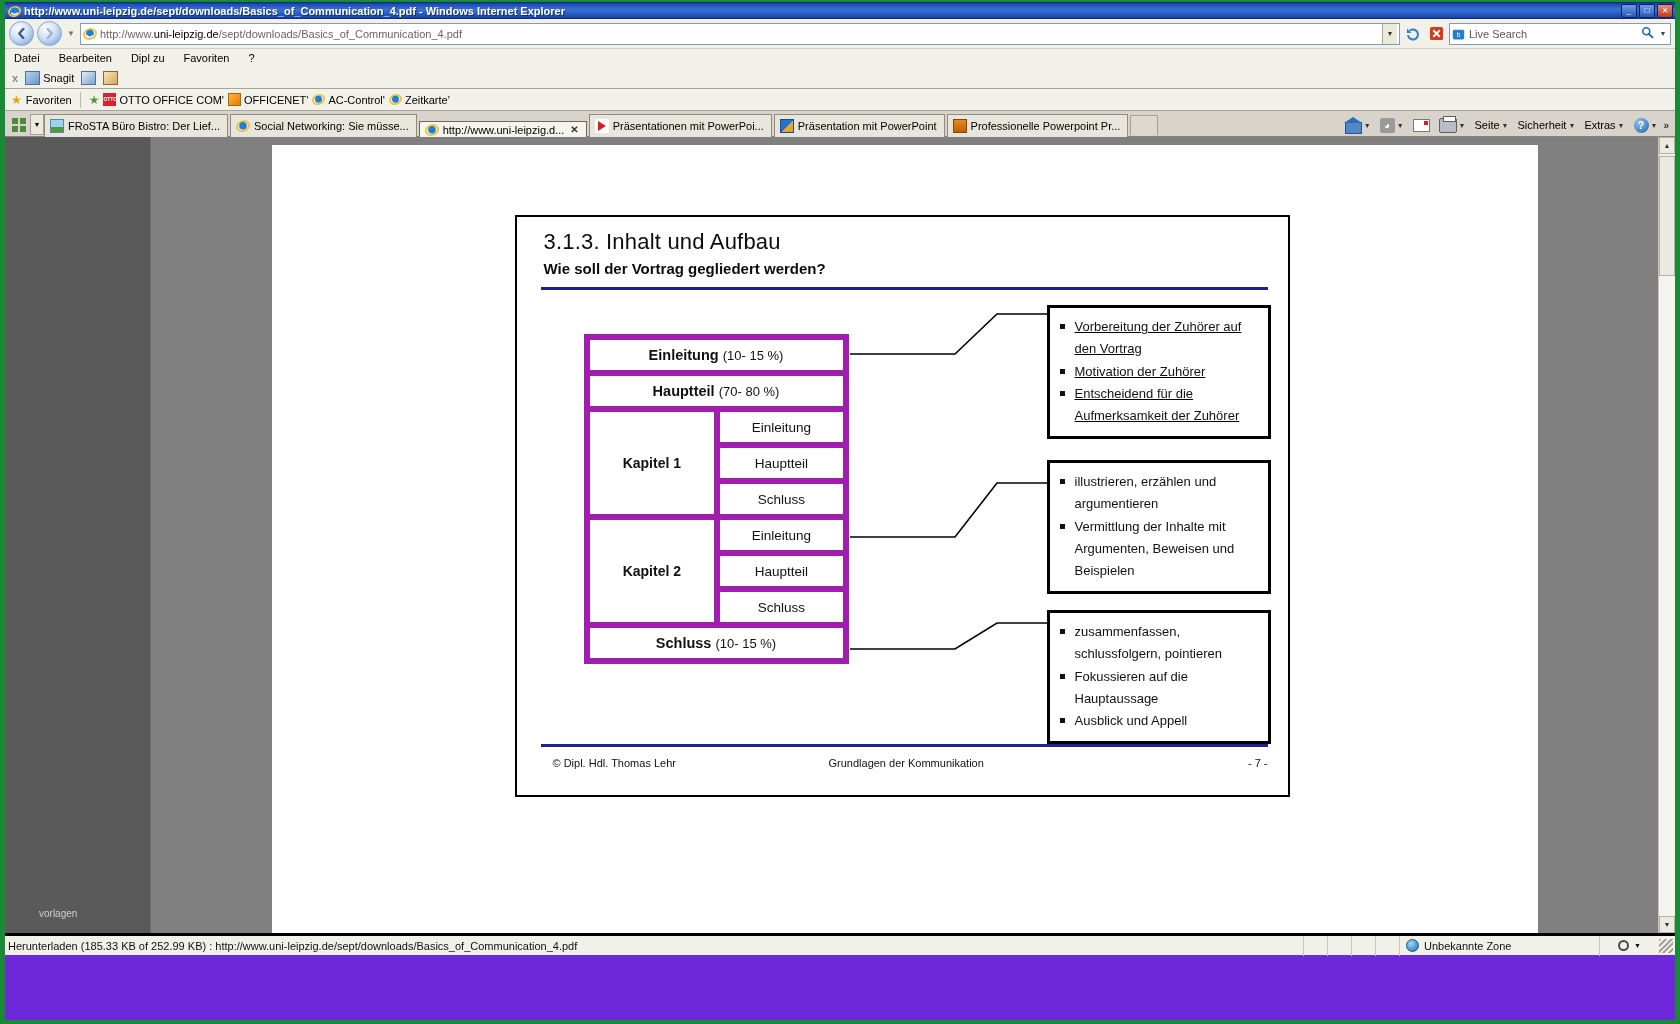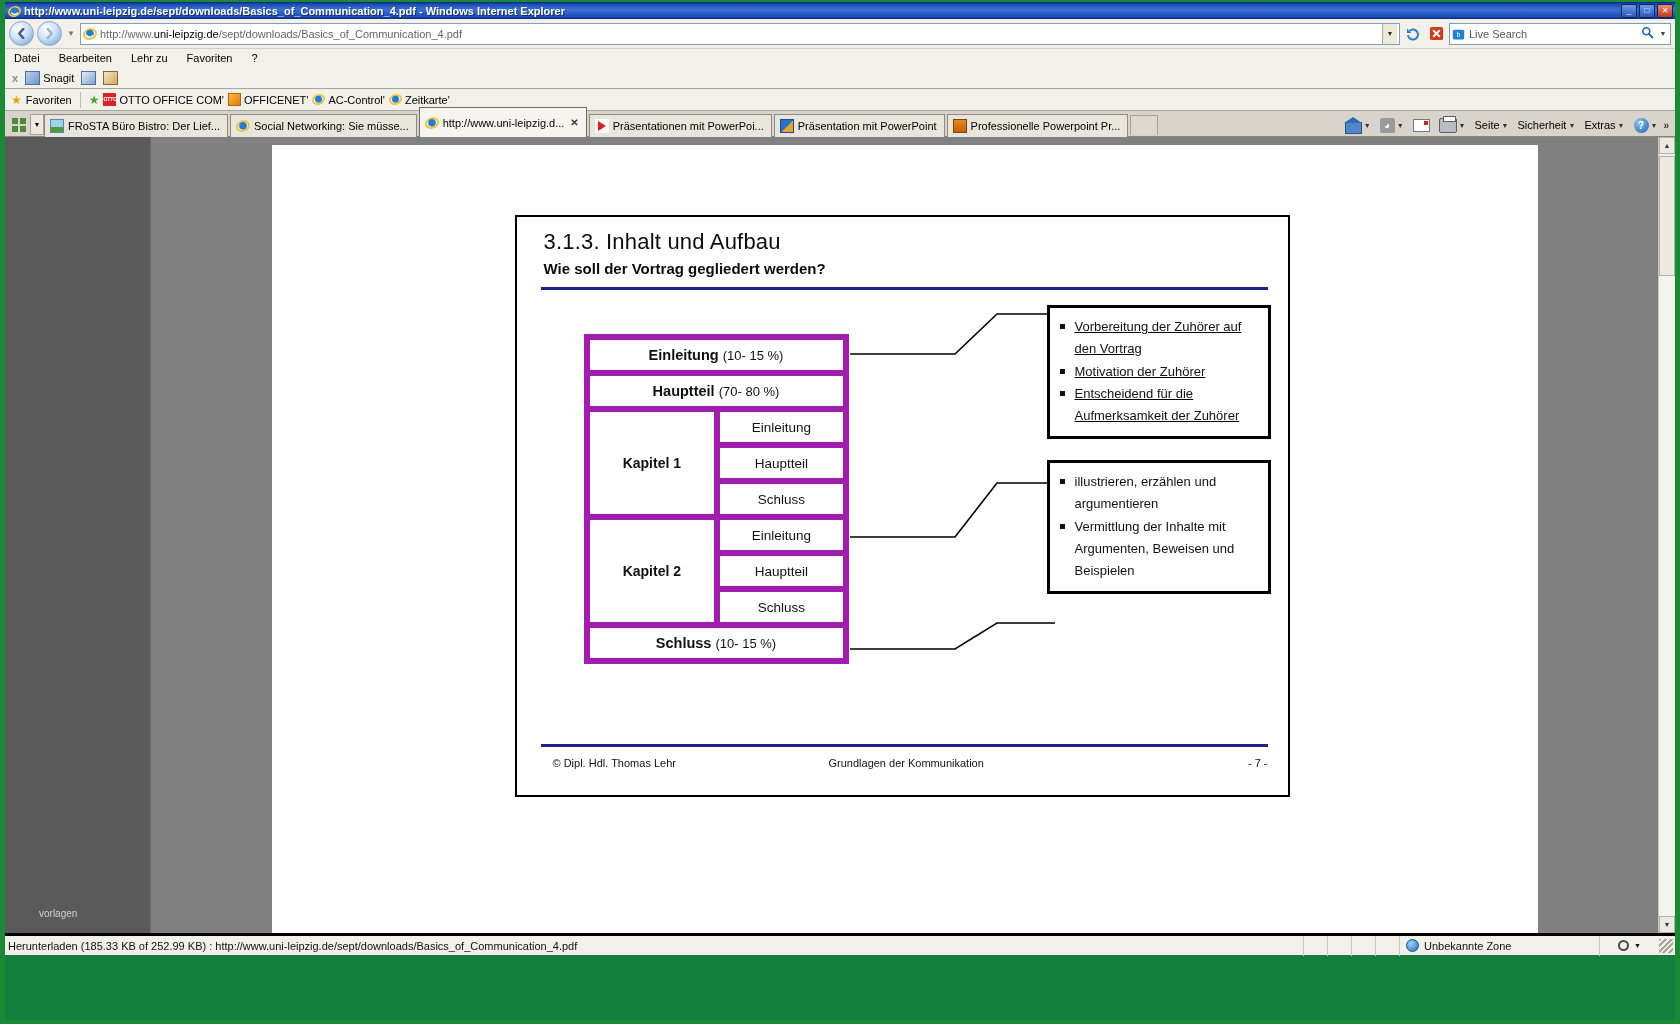"http://www.uni-leipzig.de/sept/downloads" #root { background: #15803d -> #6d28d9 }
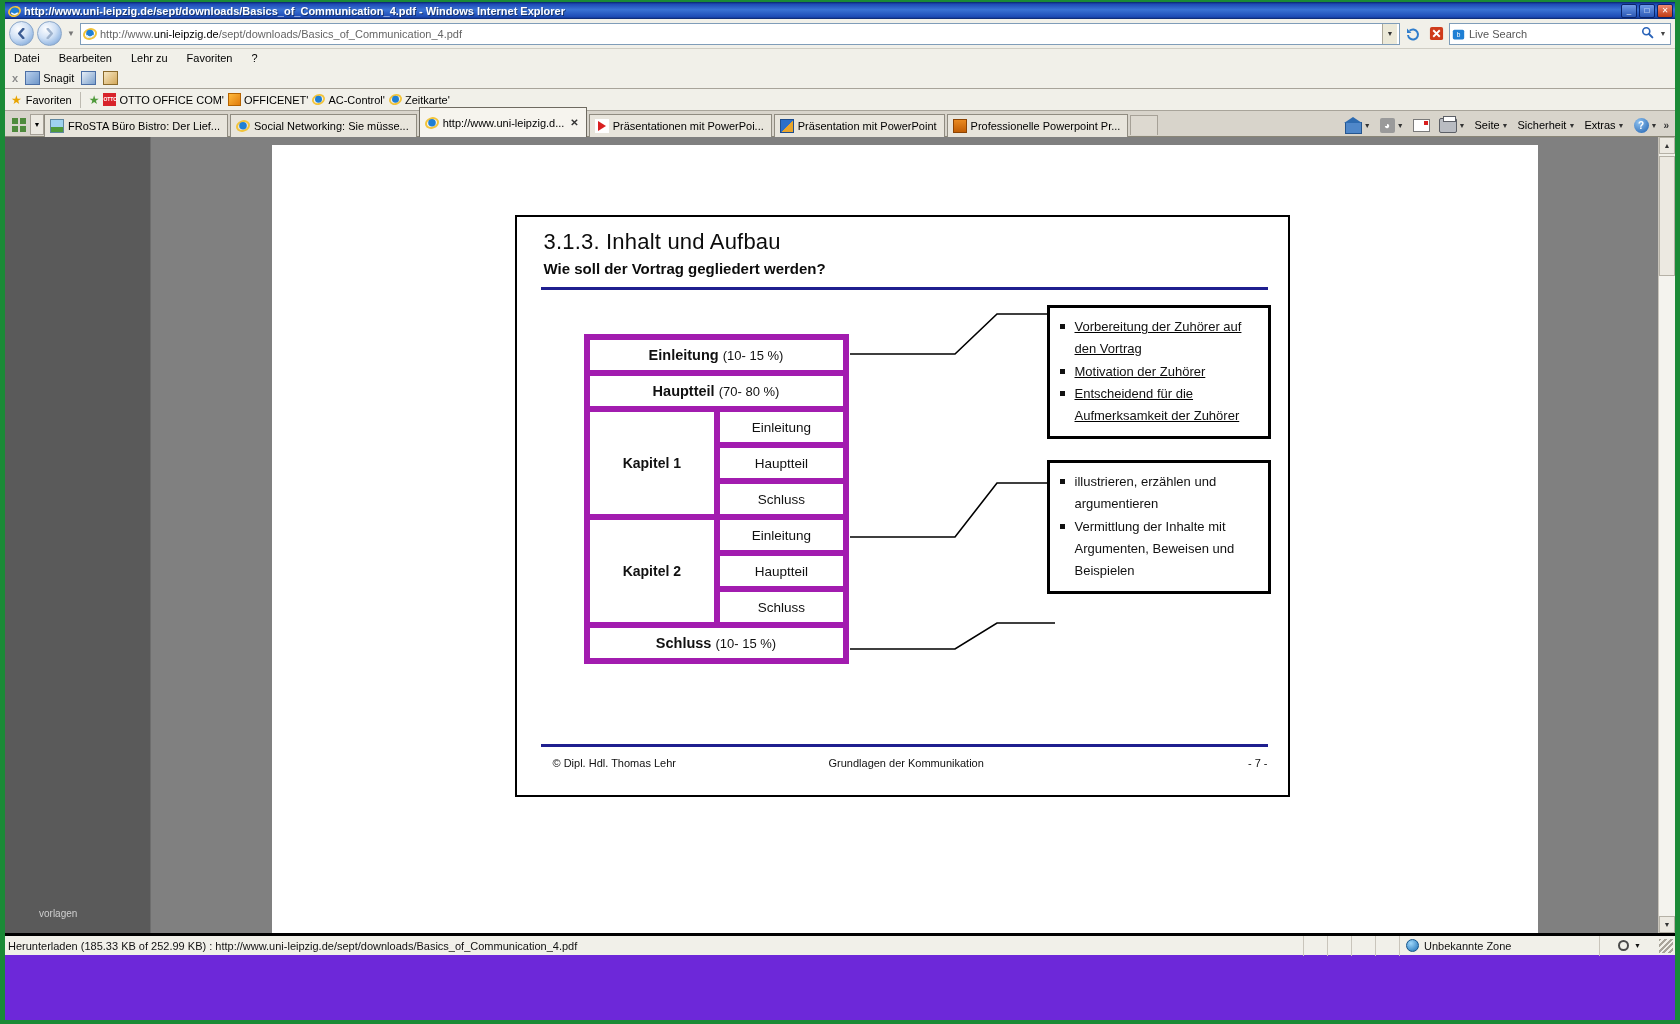"Lehr zu" span { text: Lehr -> Dipl }
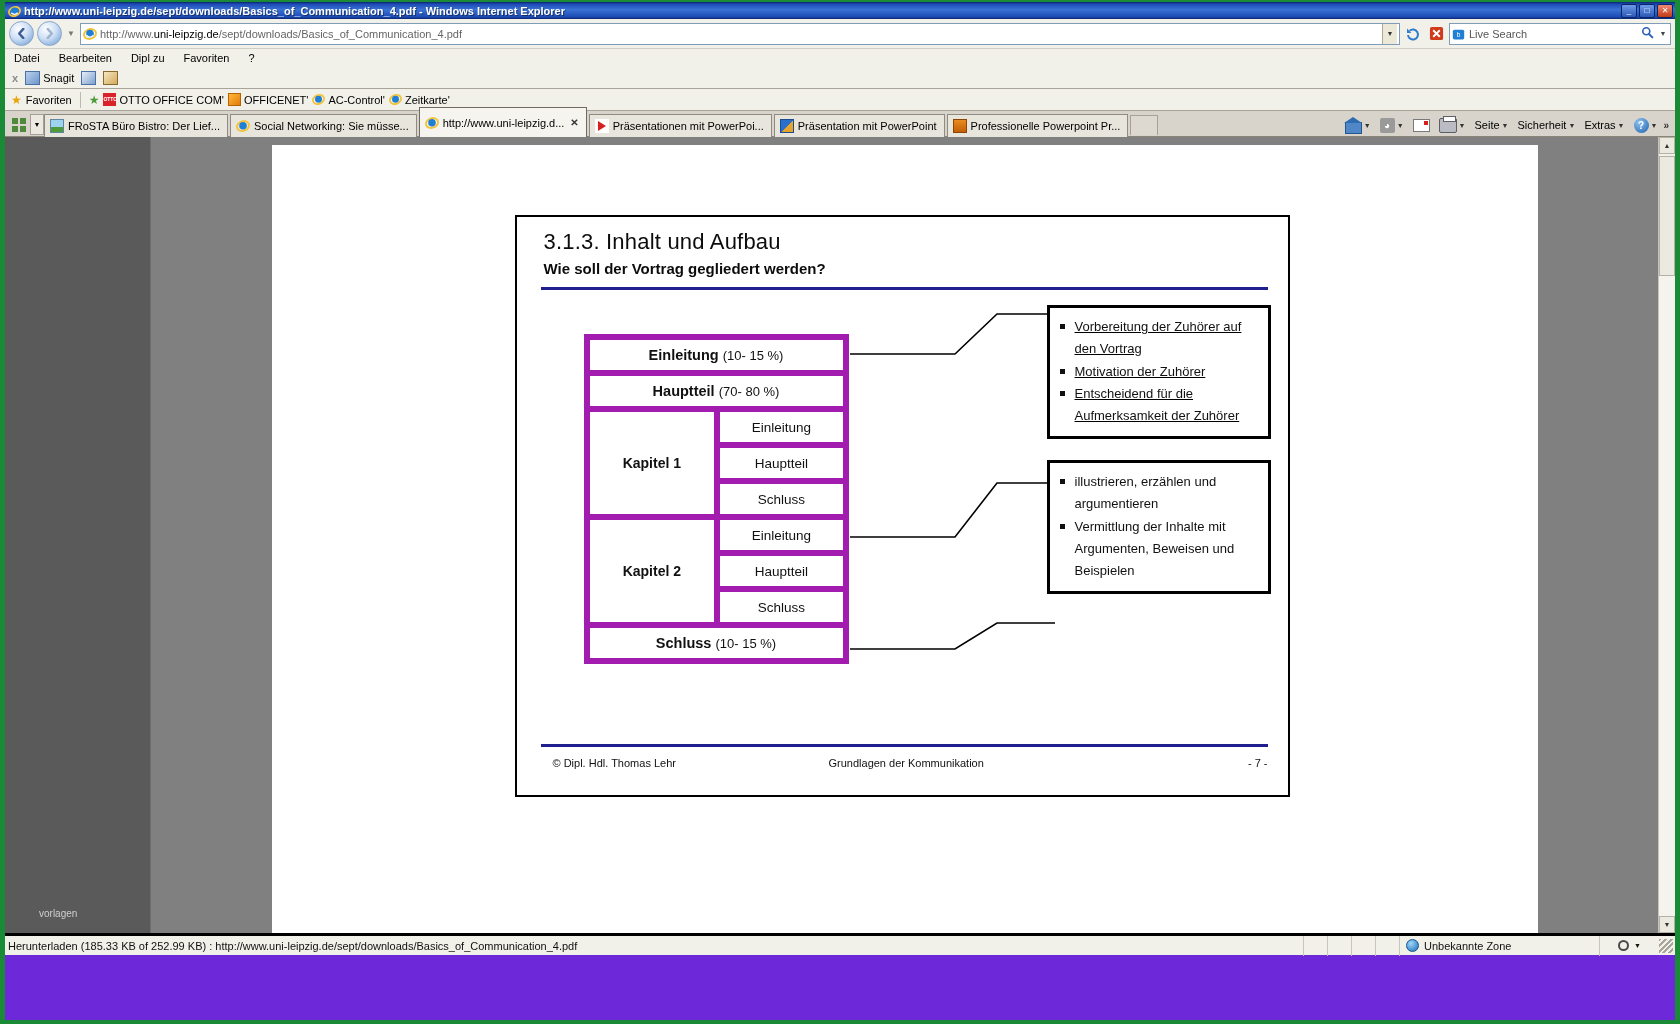"http://www.uni-leipzig.d..." .tab.active { height: 30px -> 16px }
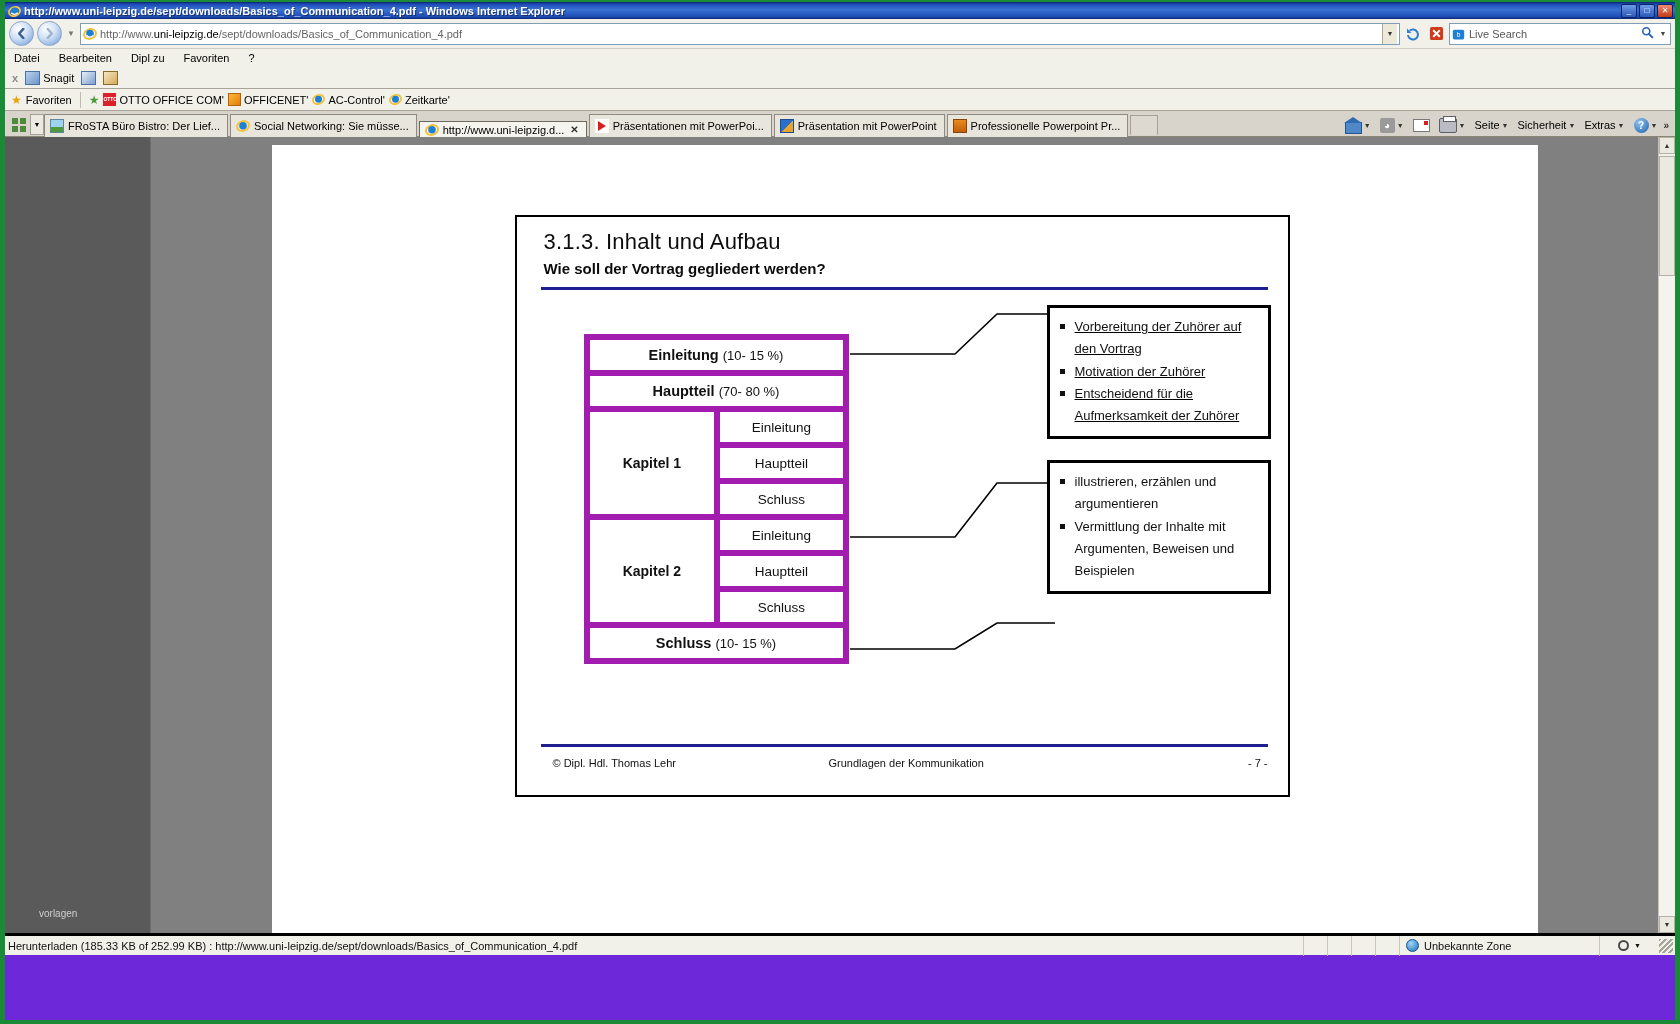"zusammenfassen, schlussfolgern," div.callout { html: none -> <div> <ul> <li>zusammenfassen, schlussfolgern, pointieren</li> <li>Fokussieren auf die Hauptaussage</li> <li>Ausblick und Appell</li> </ul> </div> }
